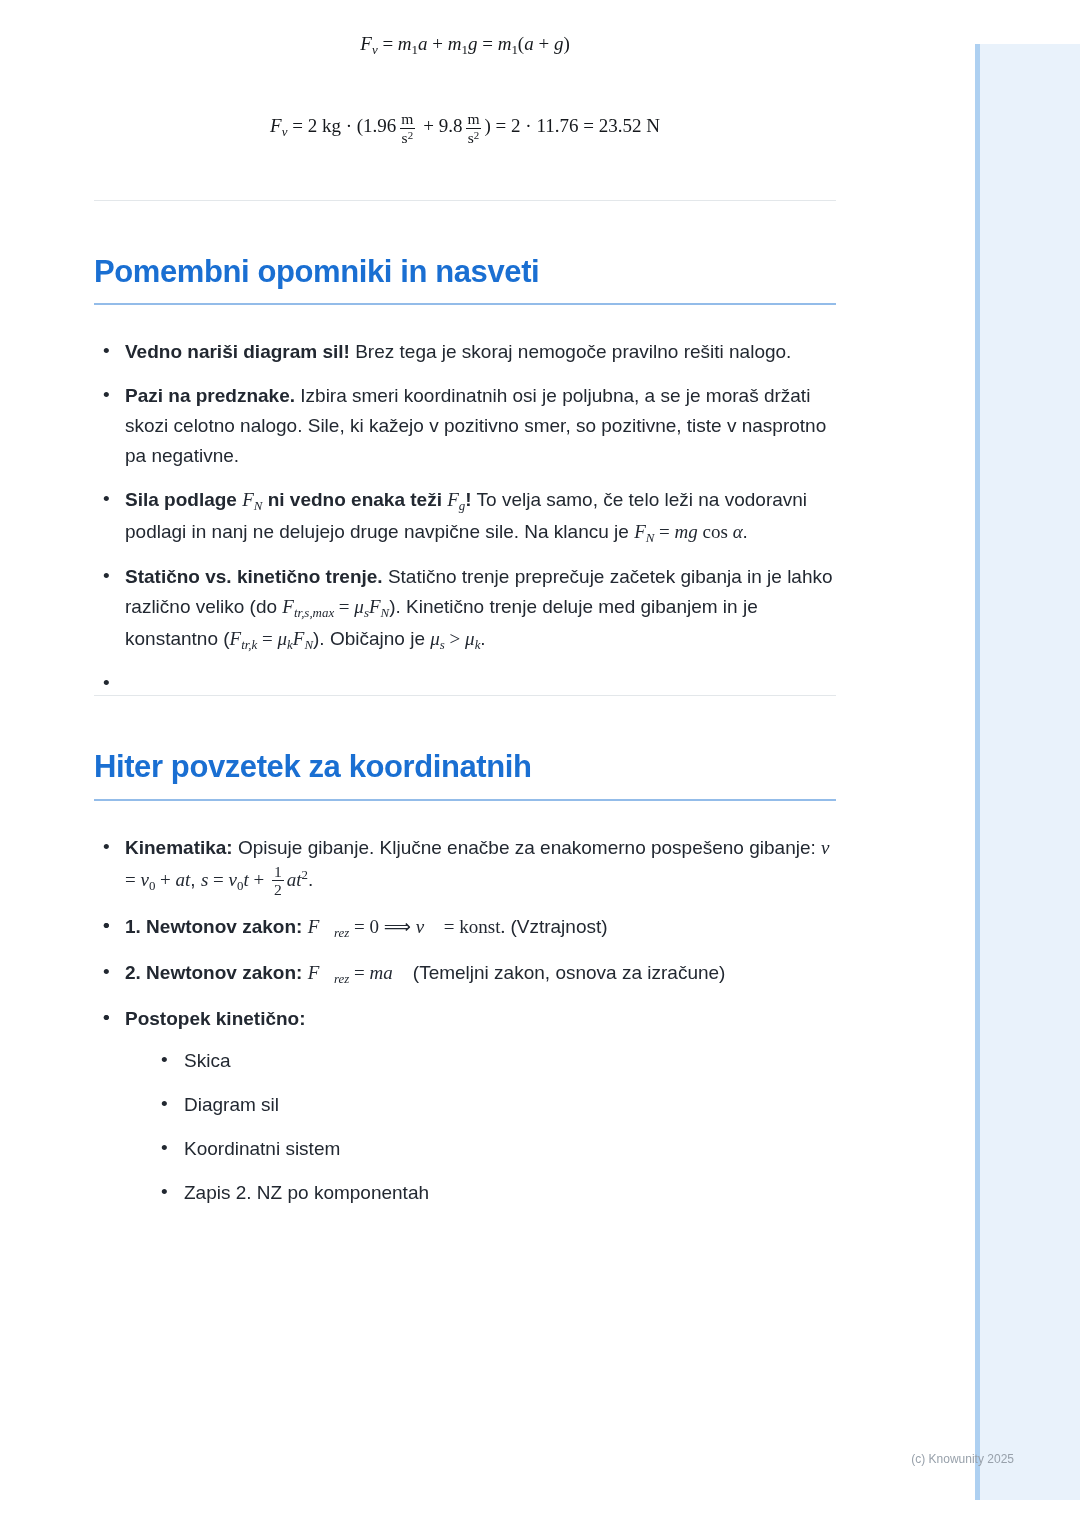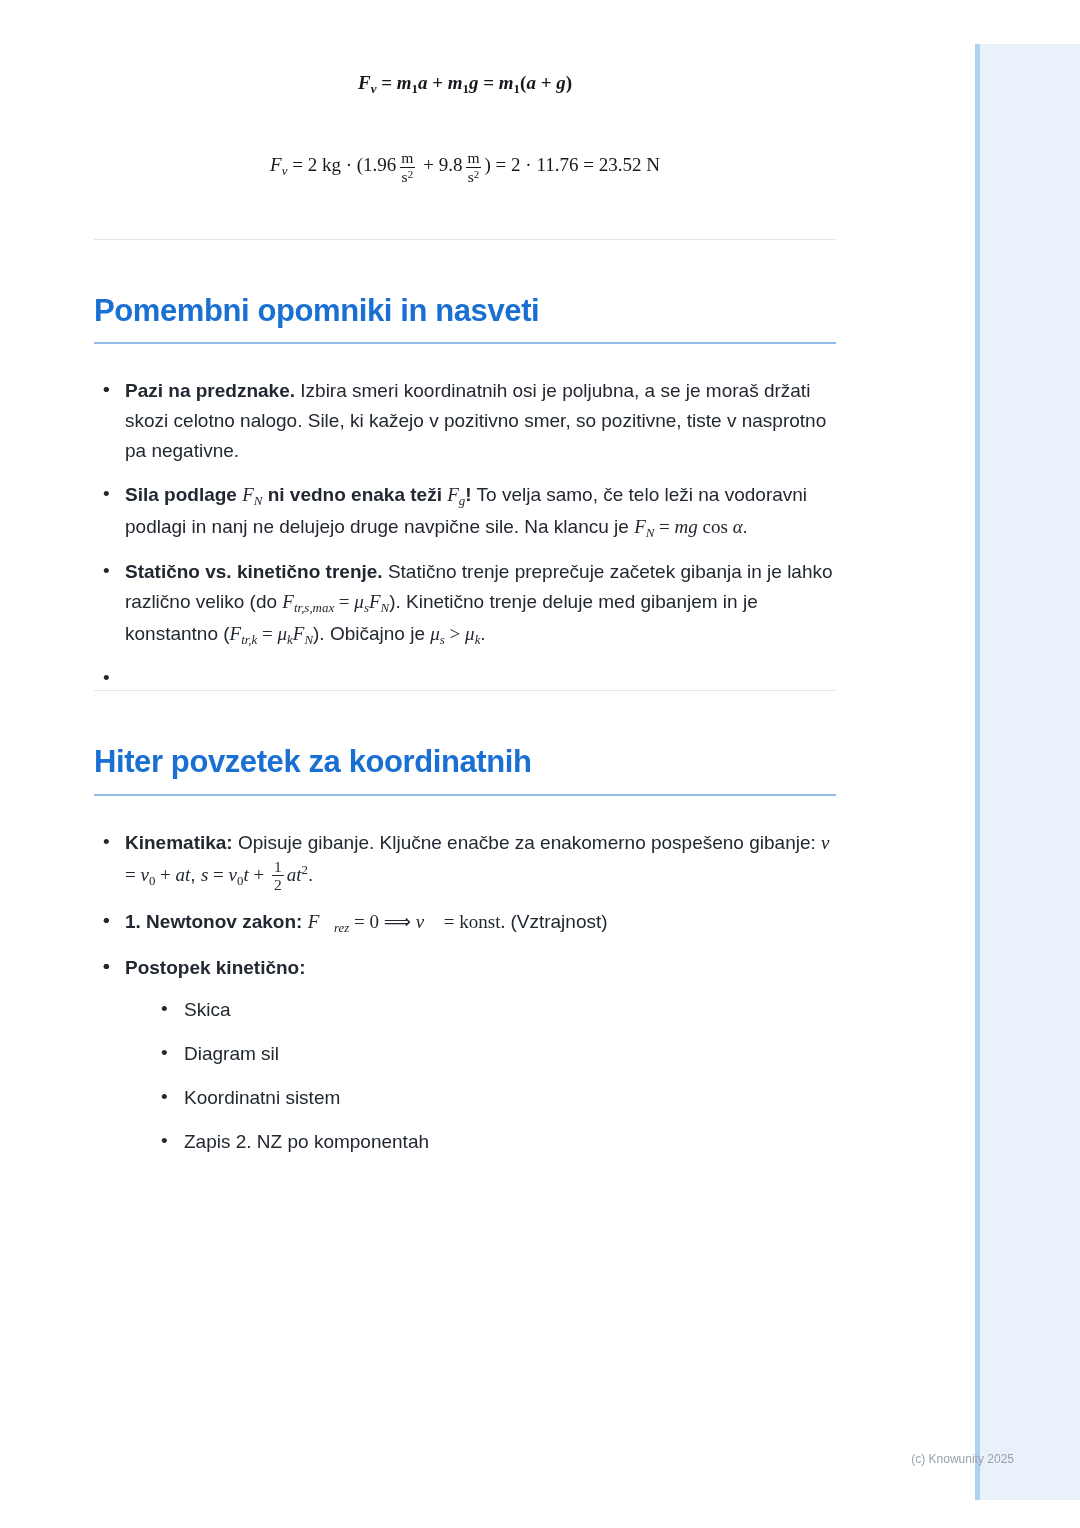"Fv = m1a + m1g" .formula-1 { font-weight: bold -> none; padding-top: 72px -> 33px }
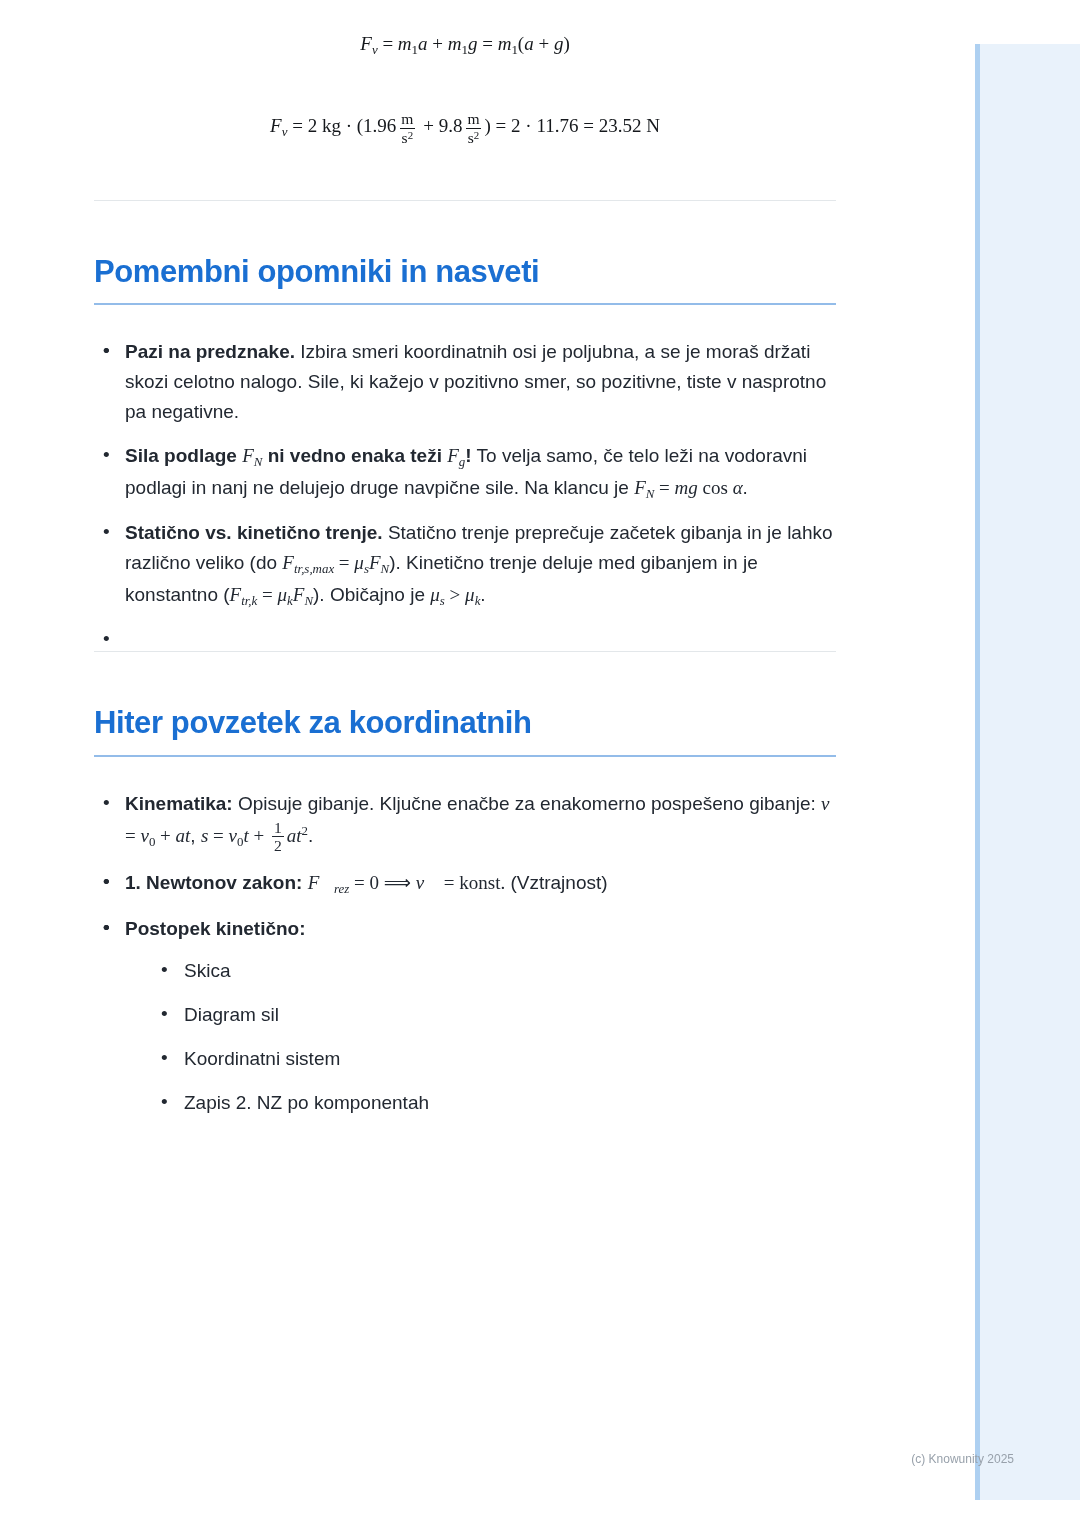"Vedno nariši diagram sil! Brez" span { html: none -> <span><span>Vedno nariši diagram sil!</span><span> Brez tega je skoraj nemogoče pravilno rešiti nalogo.</span></span> }
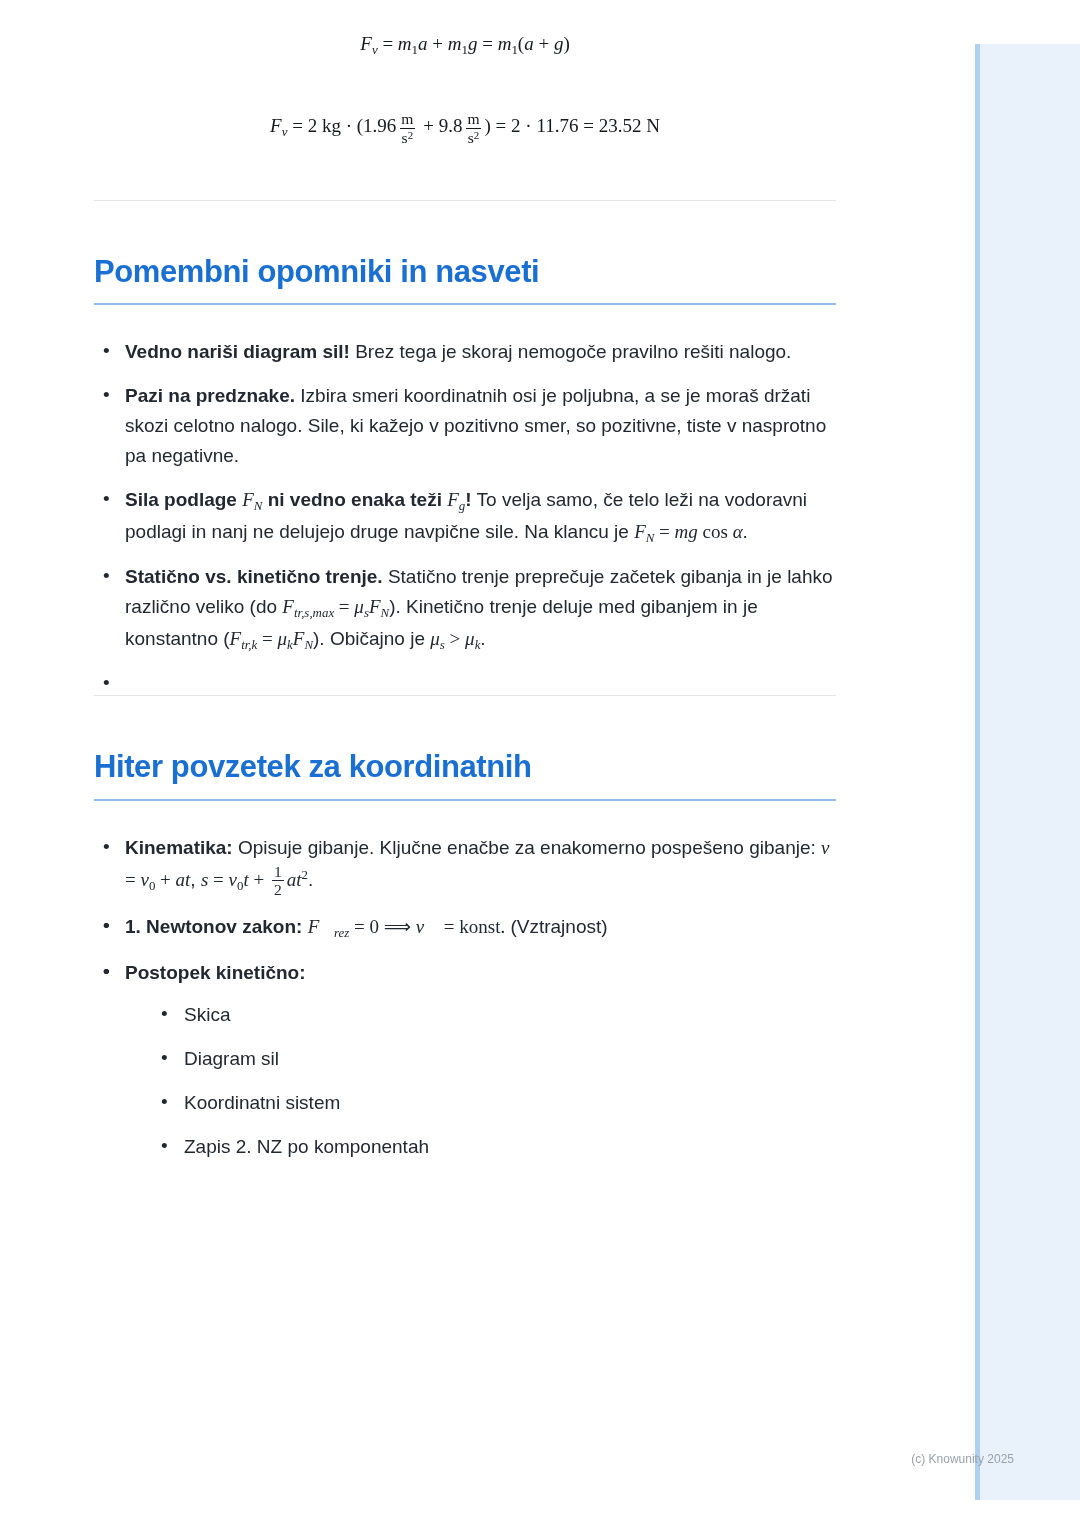"2. Newtonov zakon: F⃗rez =" span { html: none -> <span><span>2. Newtonov zakon: </span><span>F⃗</span><span>rez</span><span> = </span><span>ma⃗</span><span> (Temeljni zakon, osnova za izračune)</span></span> }
